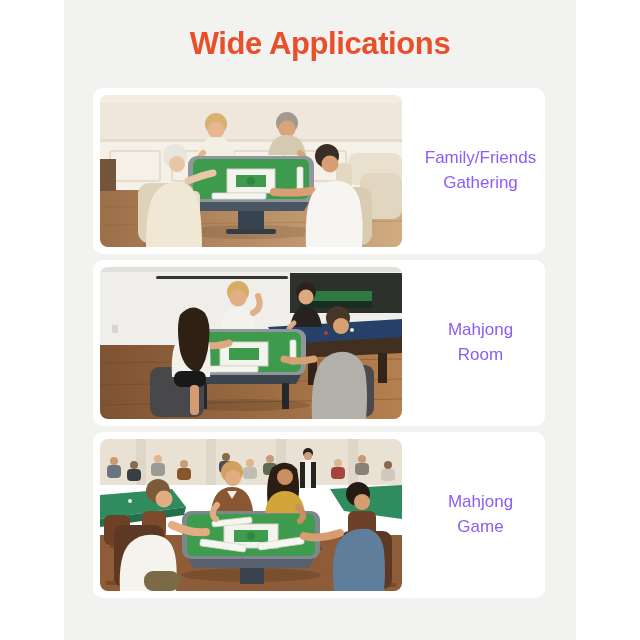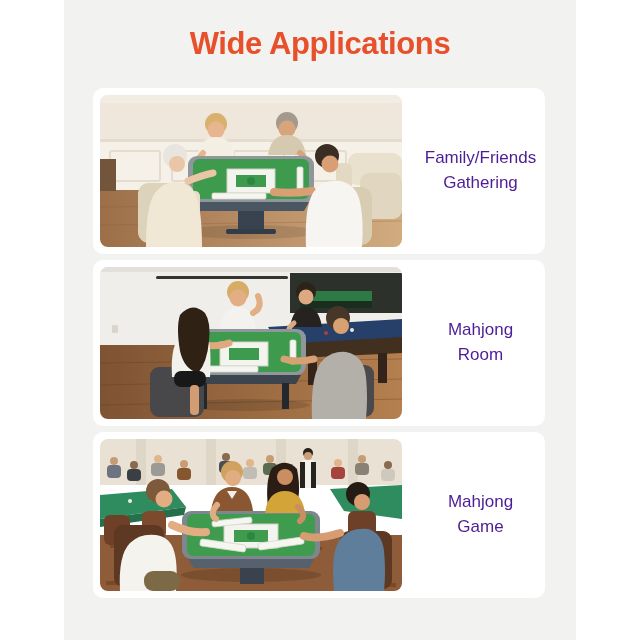"Family/Friends" .label { color: #4c1d95 -> #8b5cf6 }
